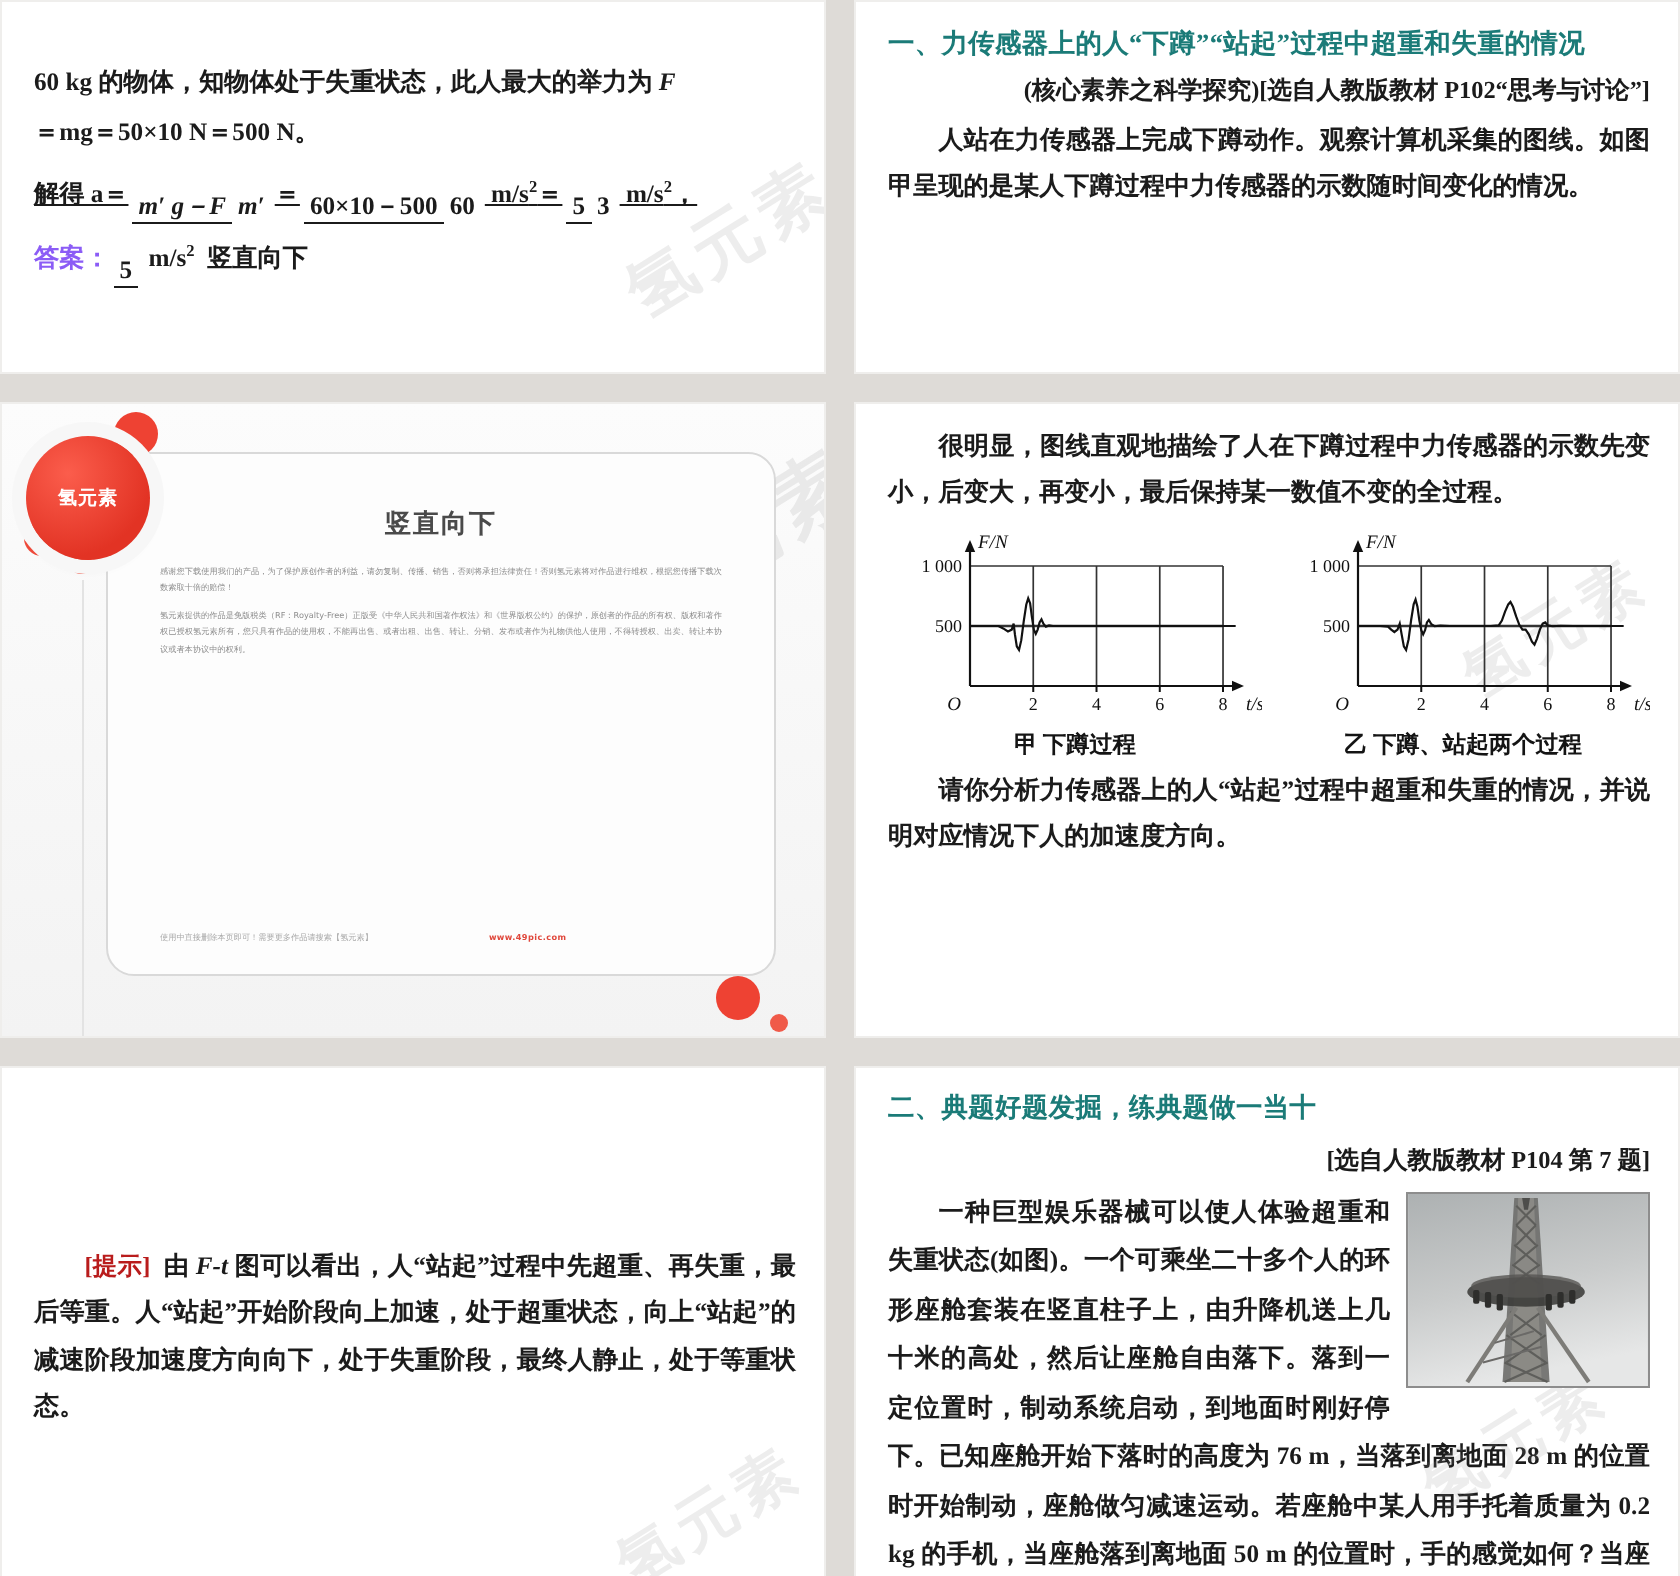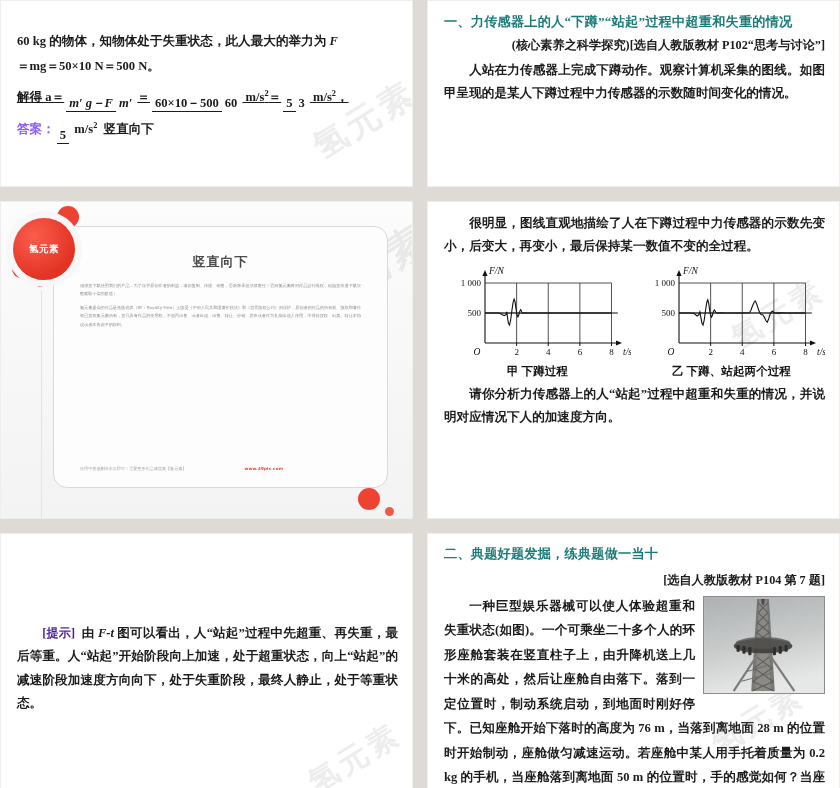"[提示]" .hint-label { color: #4c1d95 -> #b91c1c }
